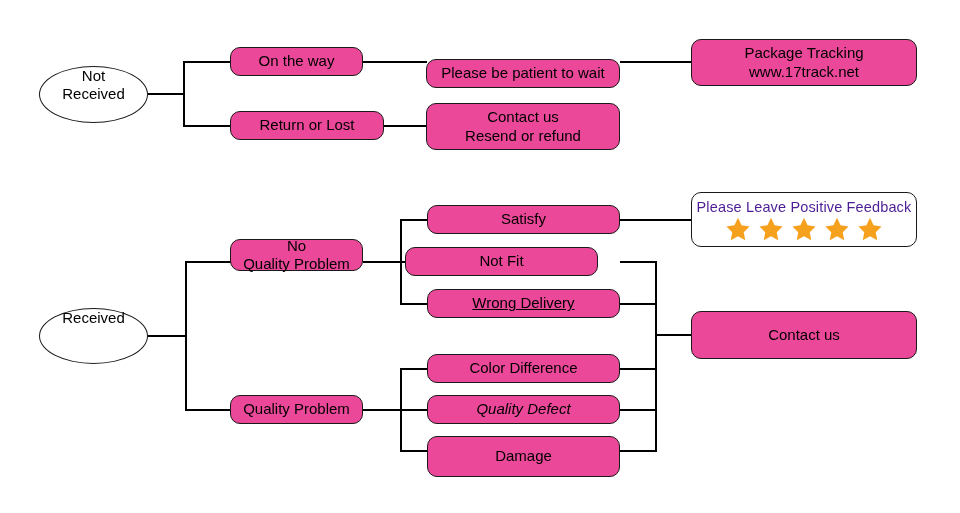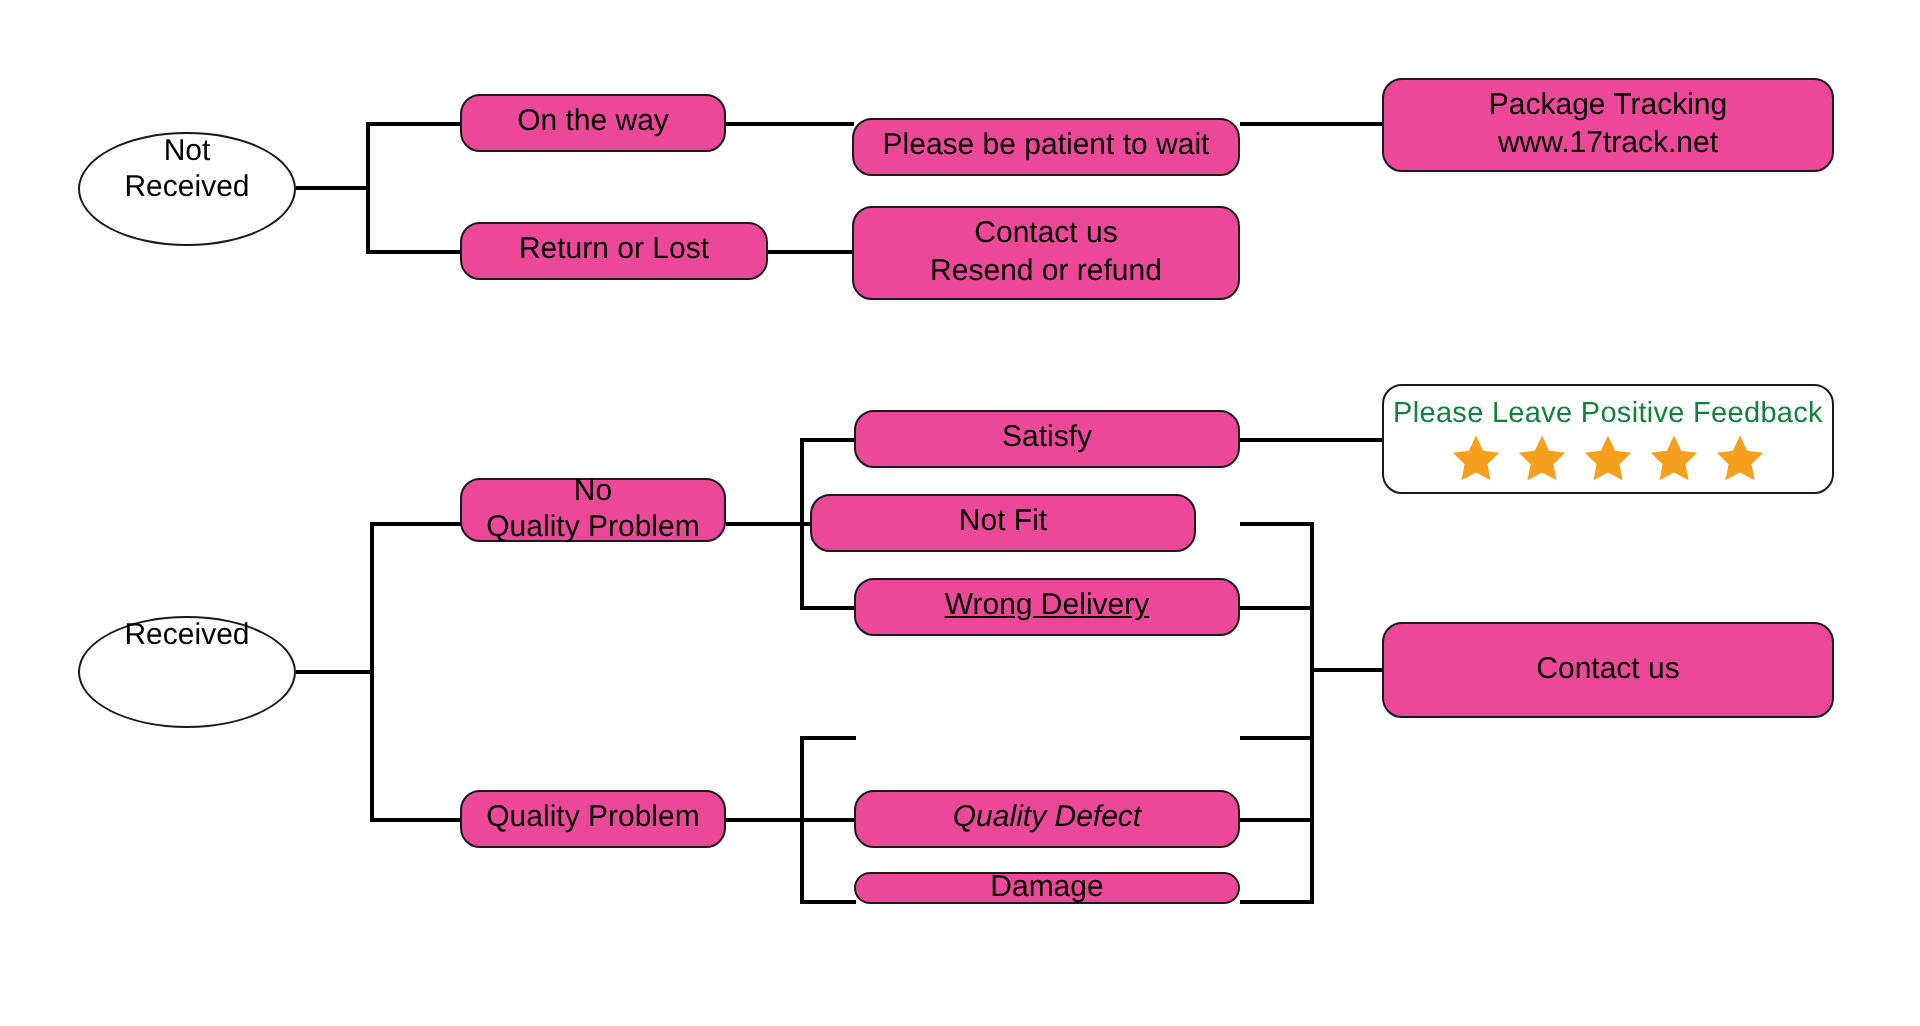"Please Leave Positive Feedback" .feedback-text { color: #15803d -> #4c1d95 }
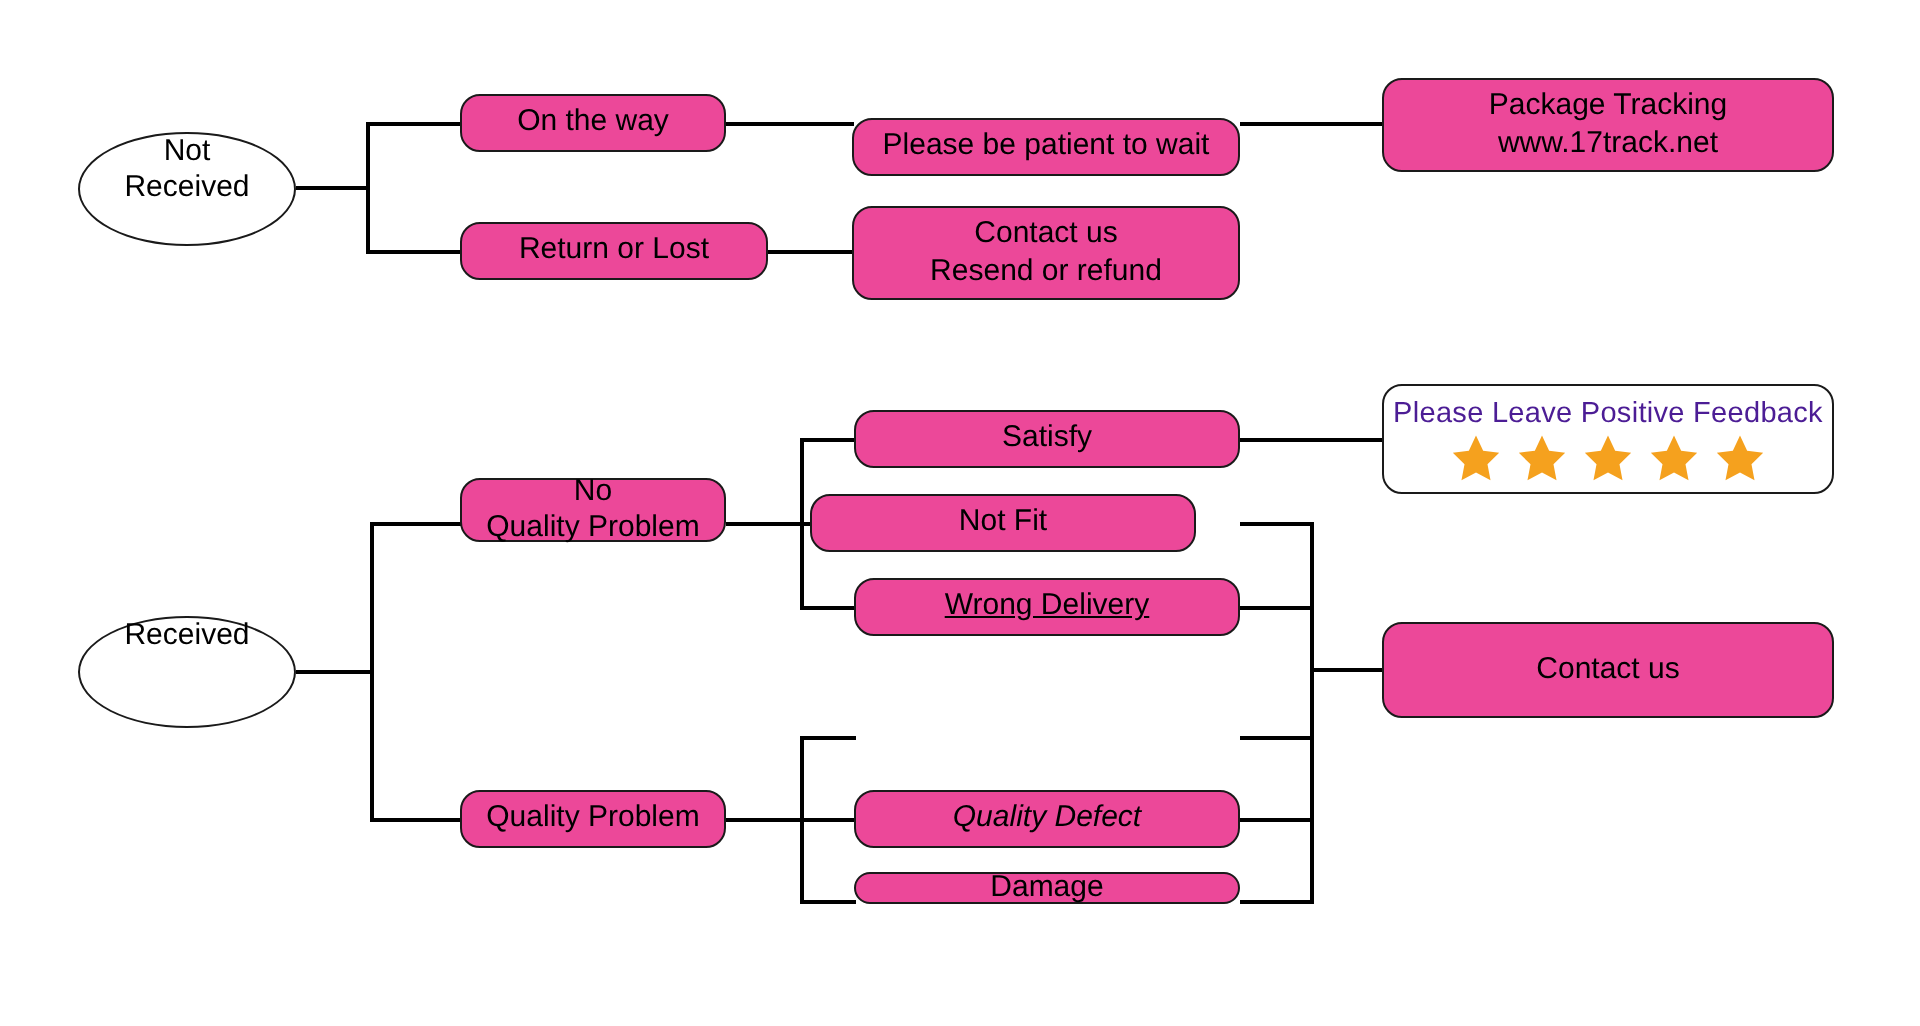"Color Difference" div.node { html: none -> <div> <span>Color Difference</span> </div> }
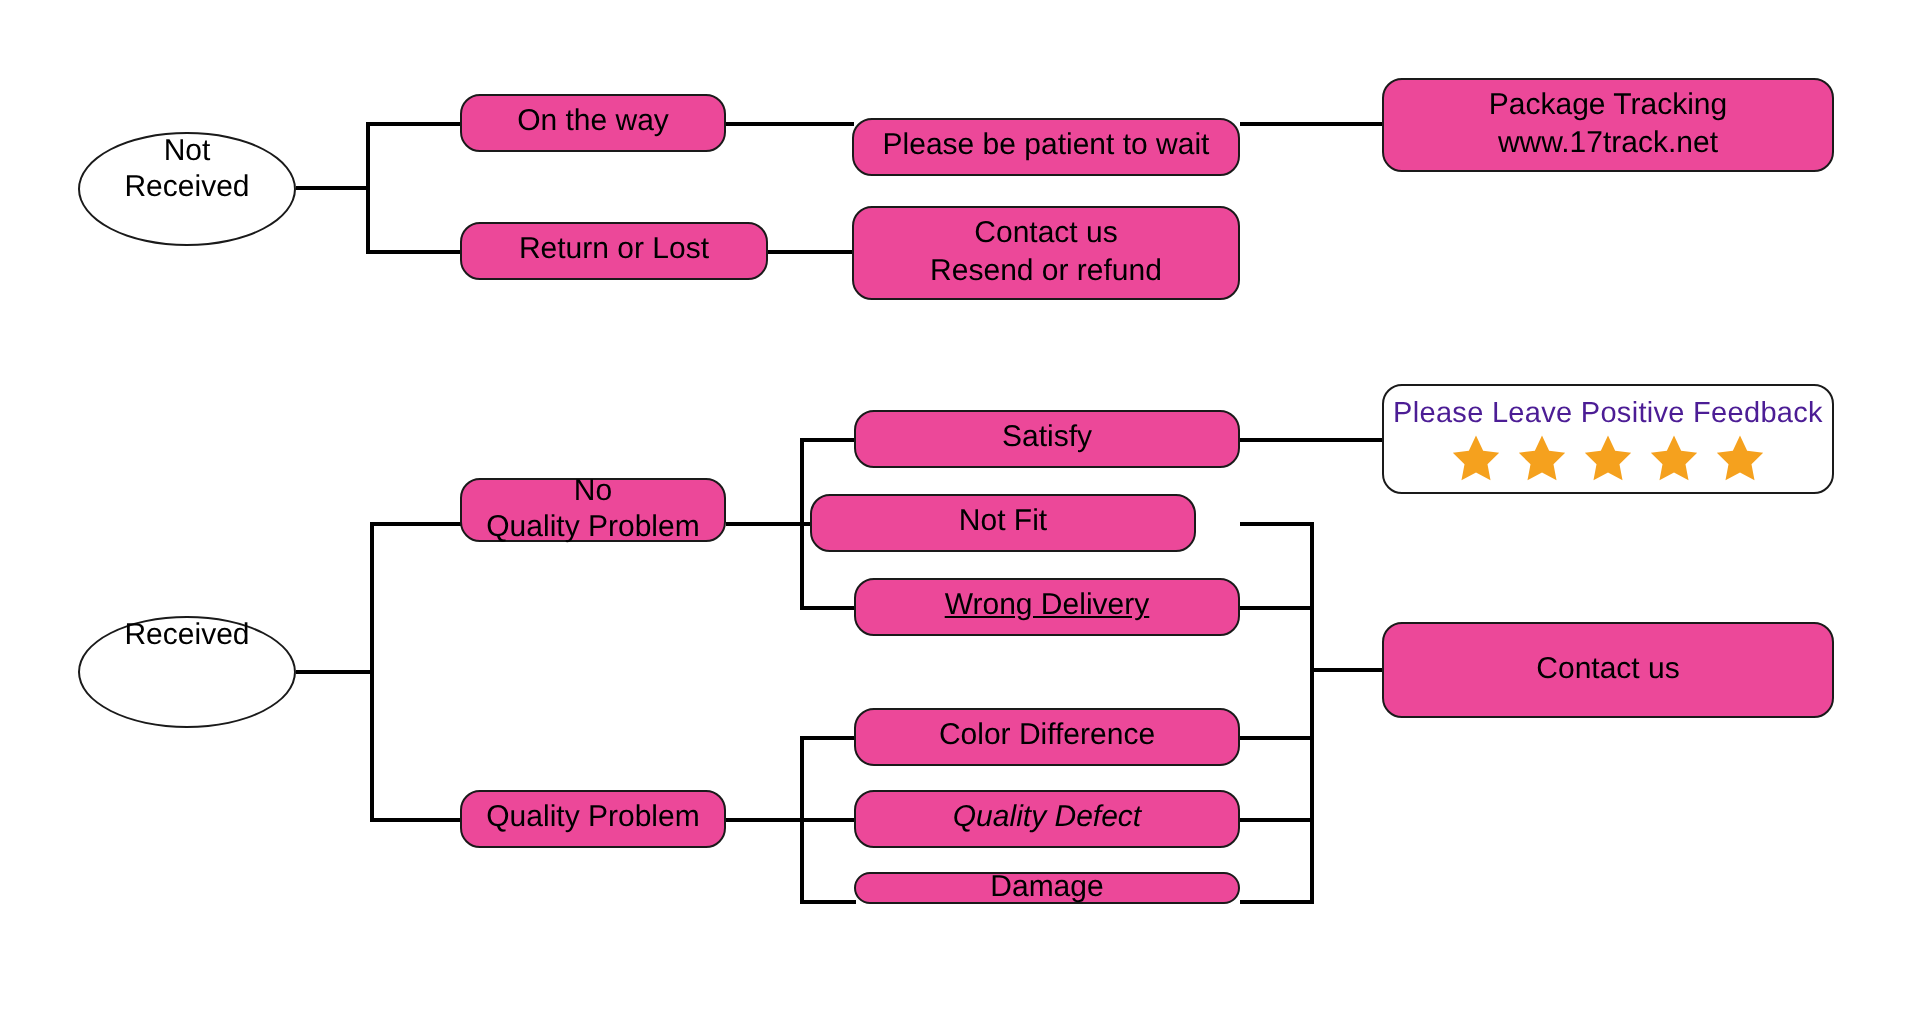"Damage" div.node { height: 16px -> 41px }
